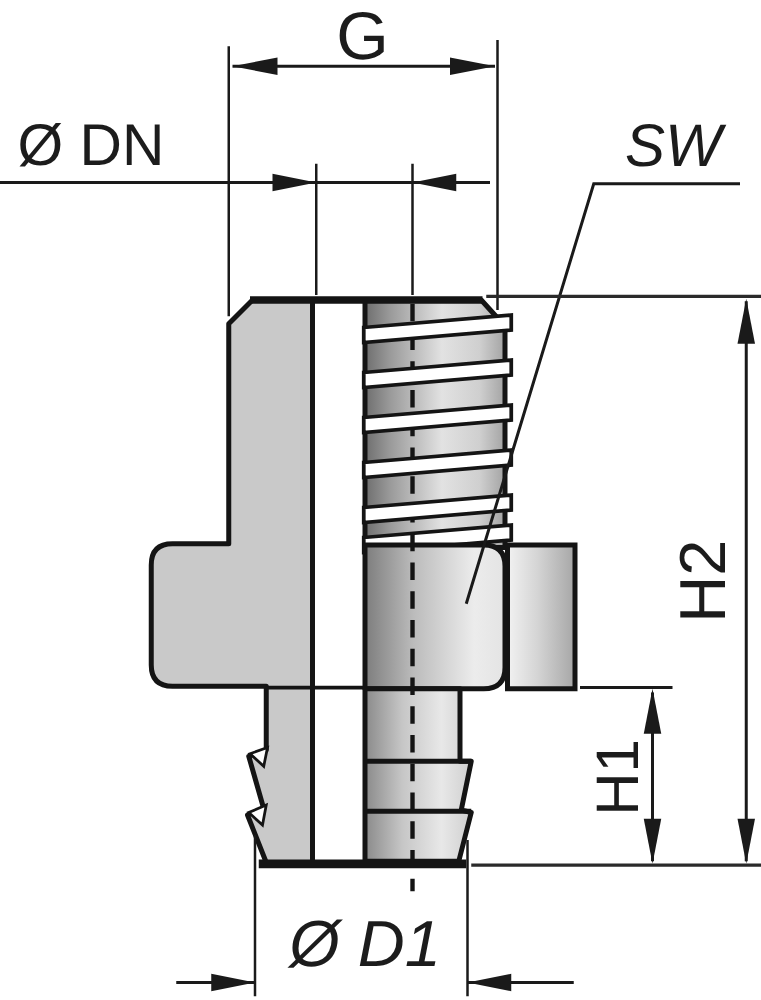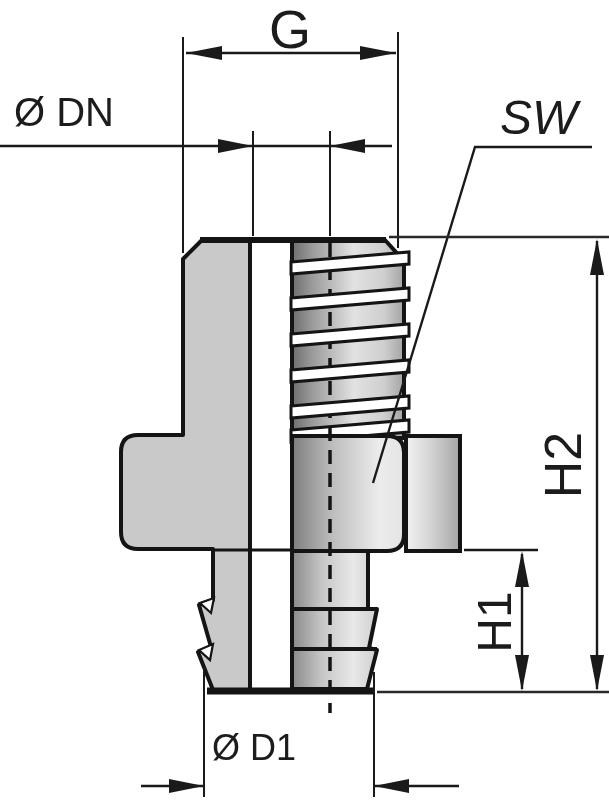"Ø DN" .lbl-dn { font-size: 40px -> 47px }
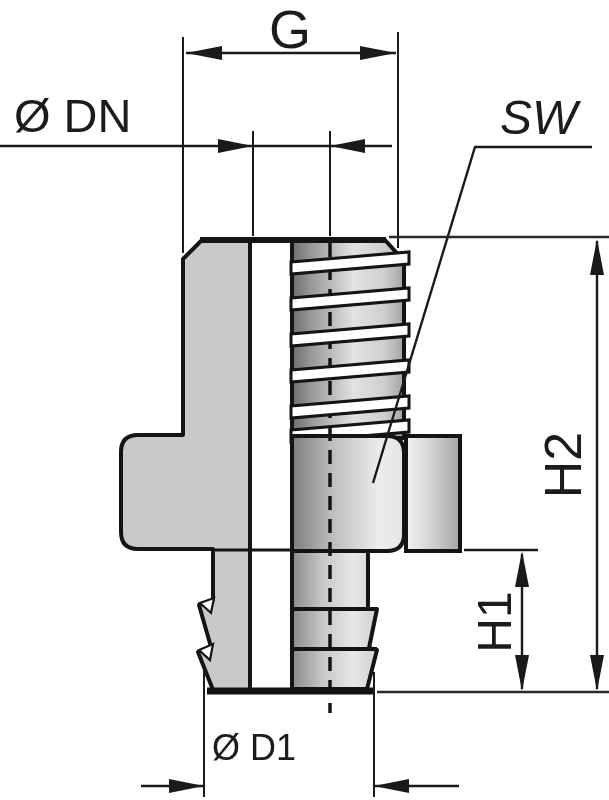"Ø D1" .lbl-d1 { font-size: 36px -> 52px; font-style: none -> italic; text-align: none -> center }
